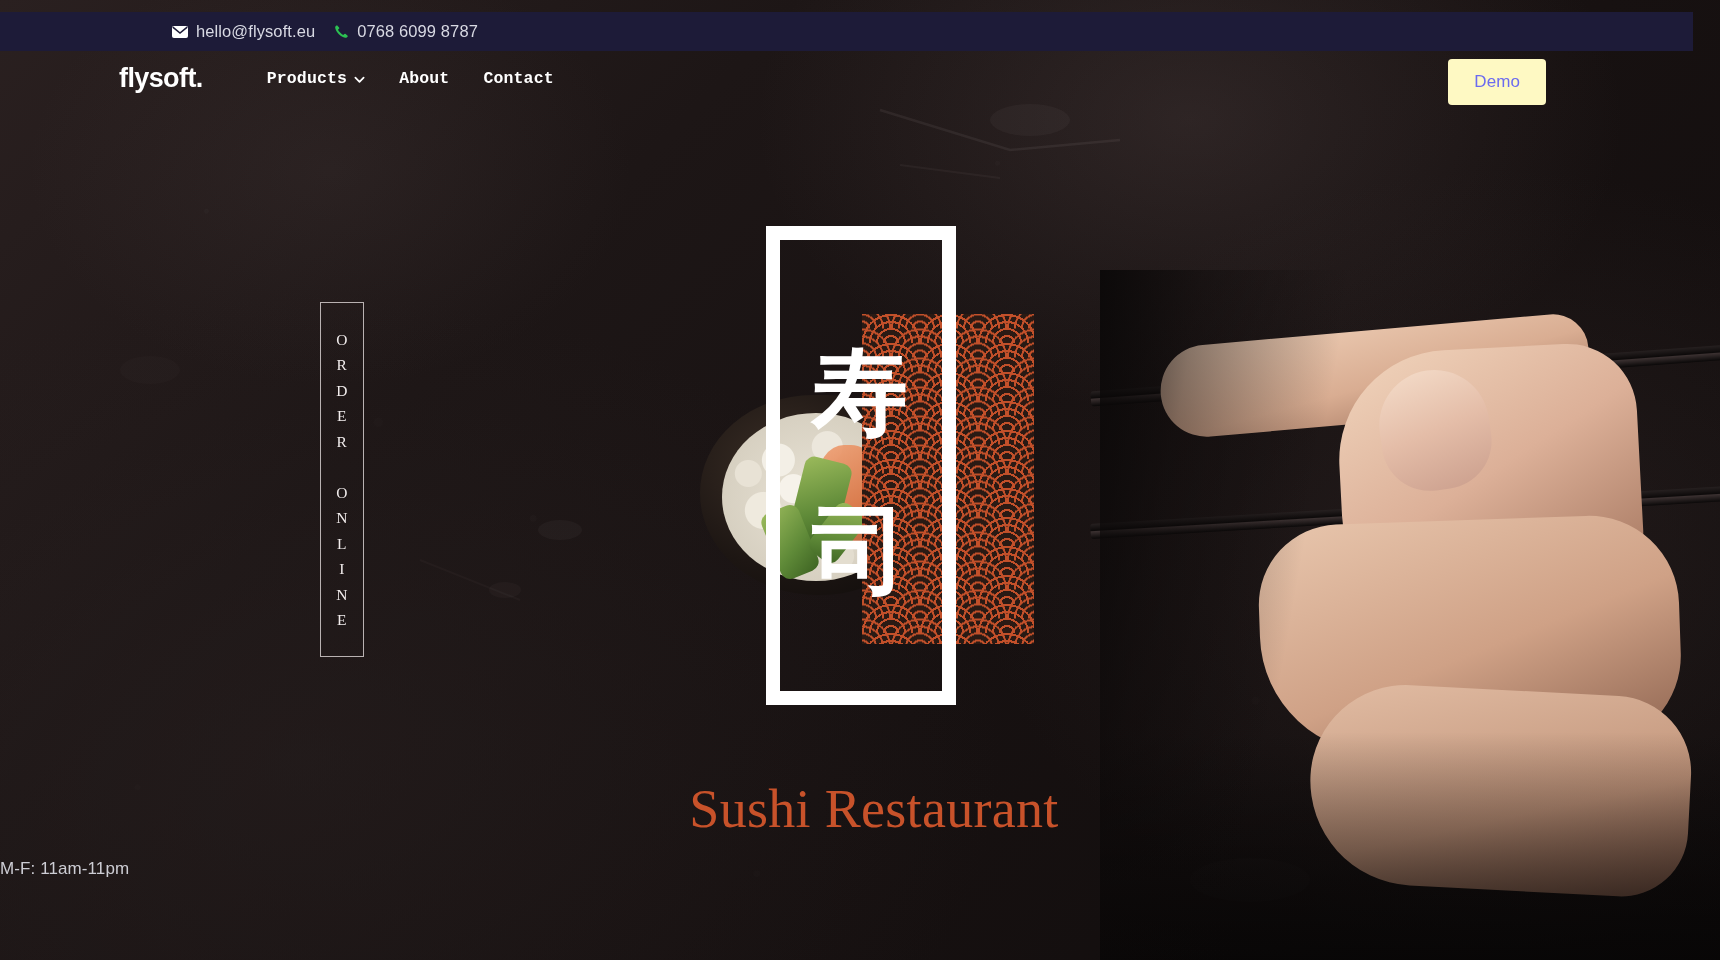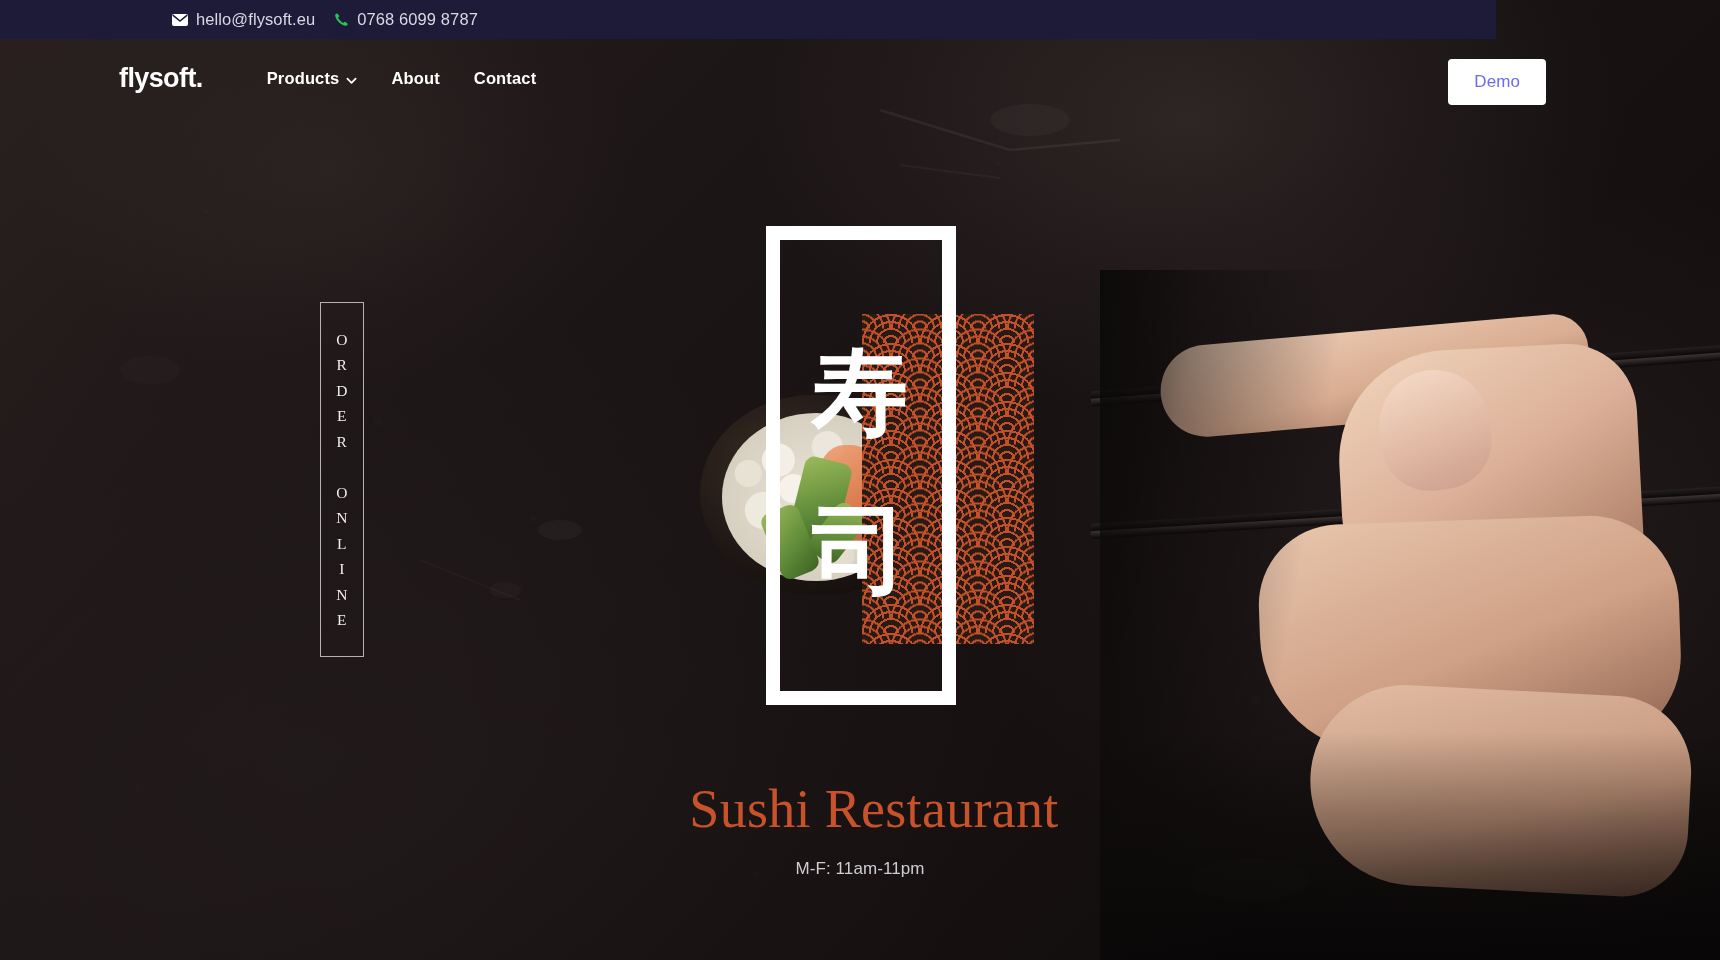"hello@flysoft.eu" .topbar { top: 0 -> 12px; width: 1496px -> 1693px }
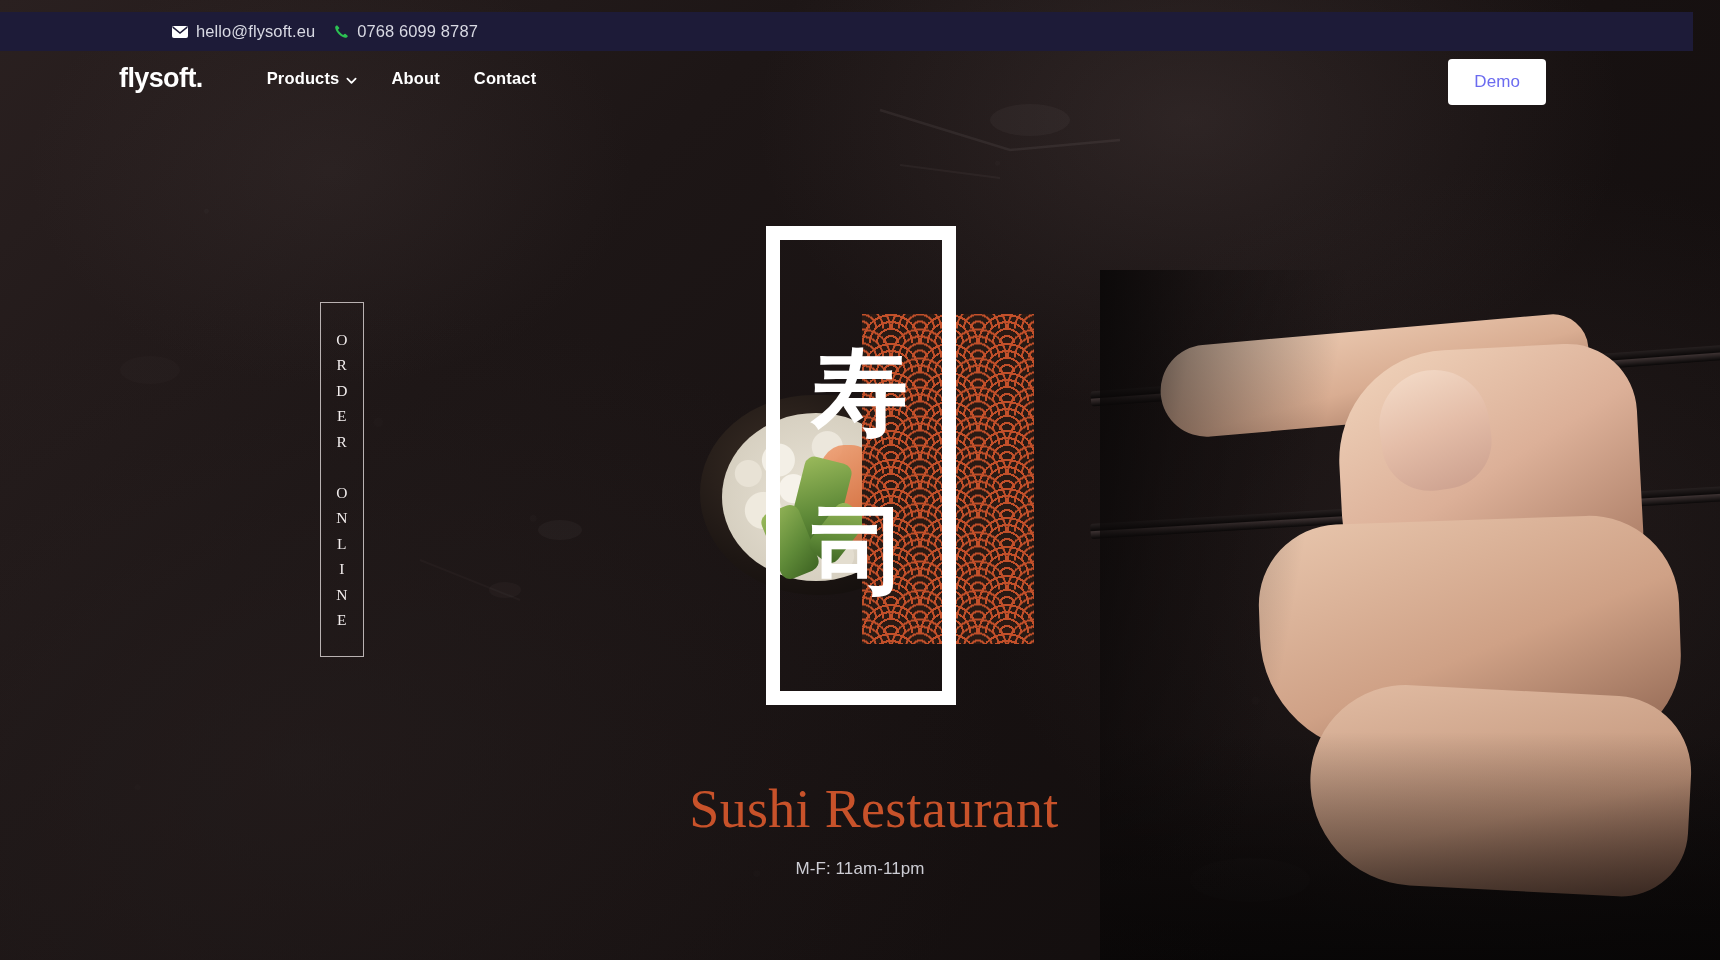"Products" .navlink { font-family: none -> Liberation Mono, monospace }
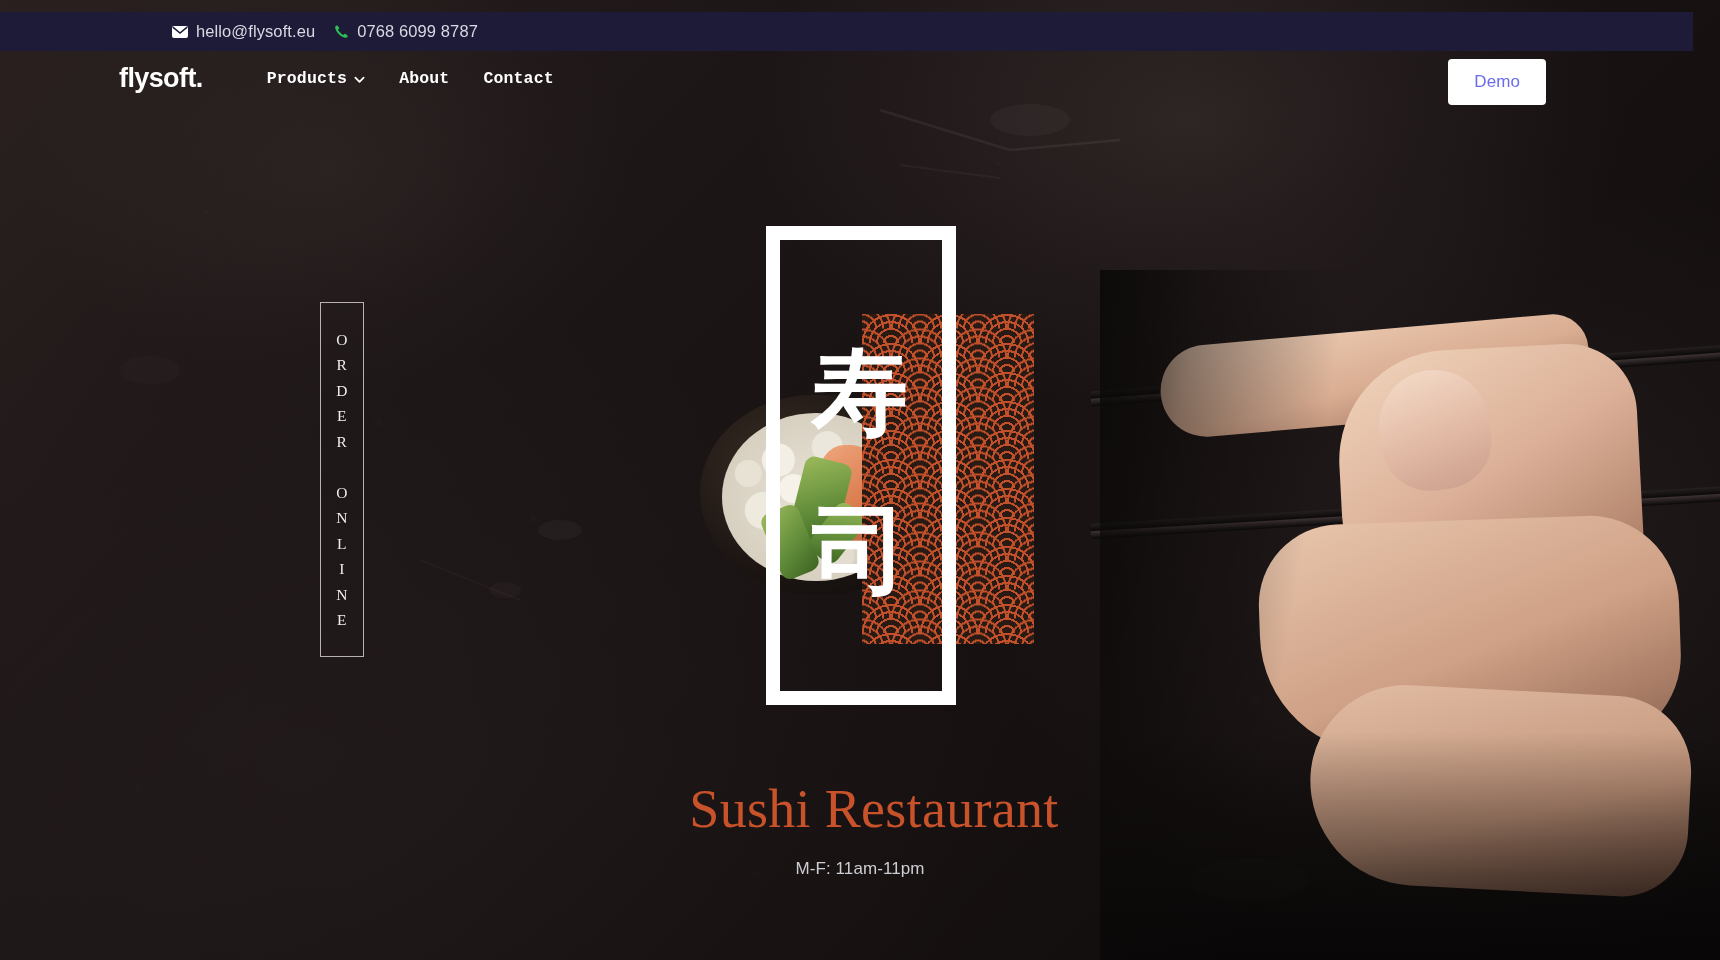"Demo" .demo-btn { background: #ffffff -> #fef9c3 }
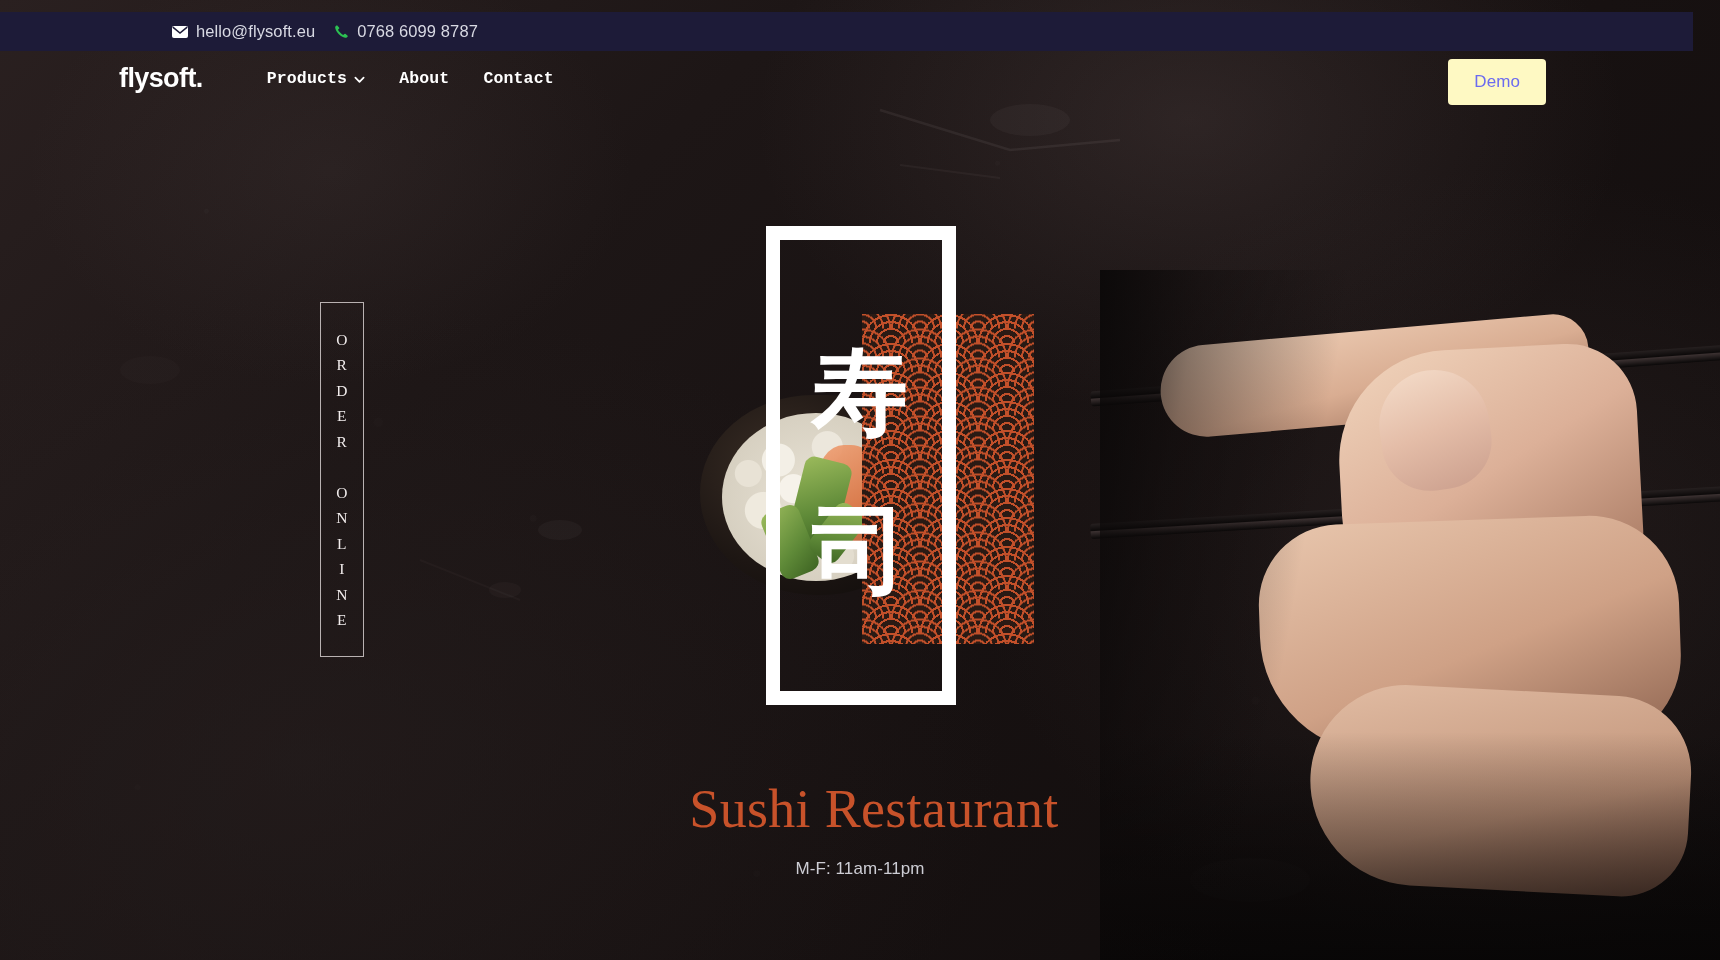"M-F: 11am-11pm" .hours { text-align: center -> left }
